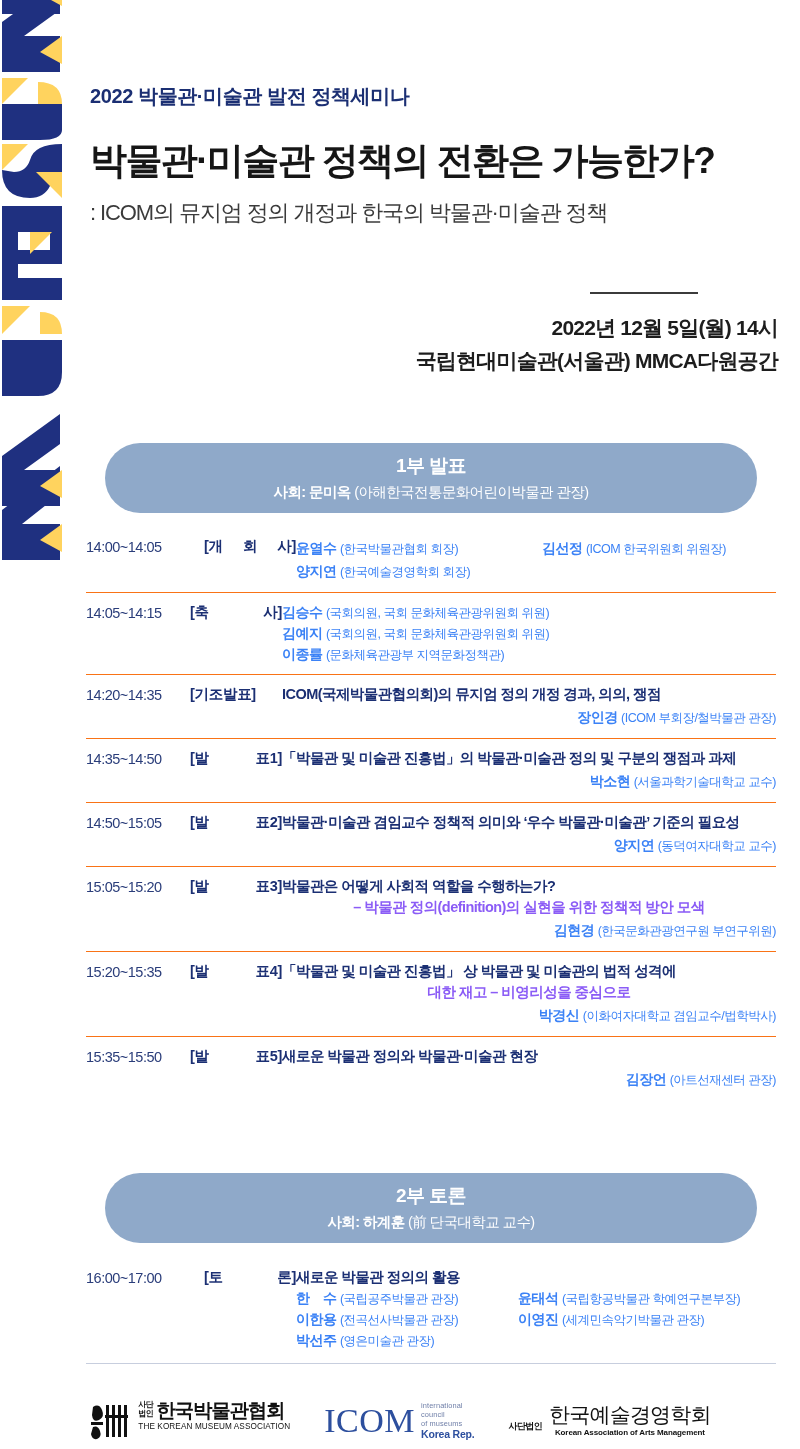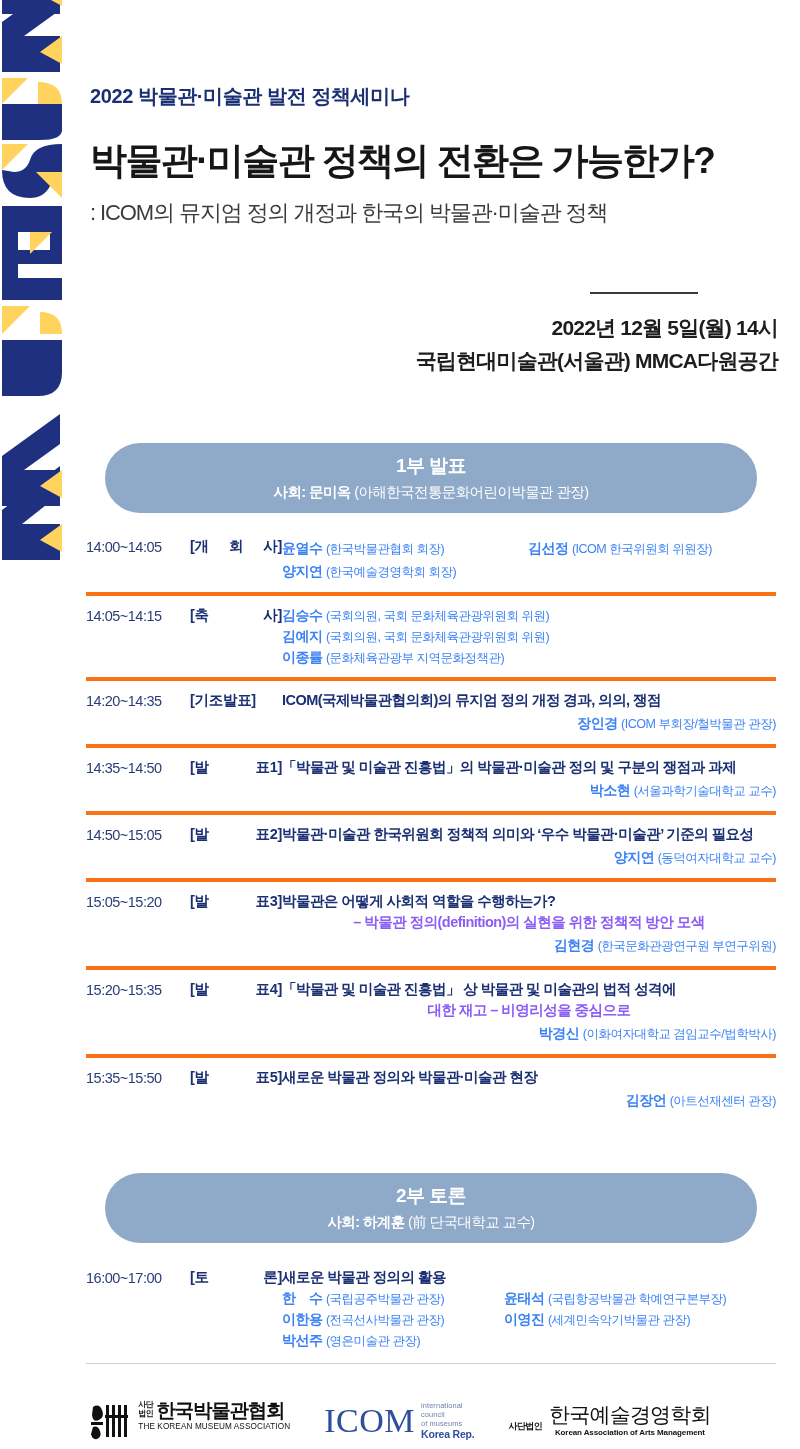"14:00~14:05" .row.first { gap: none -> 14px }
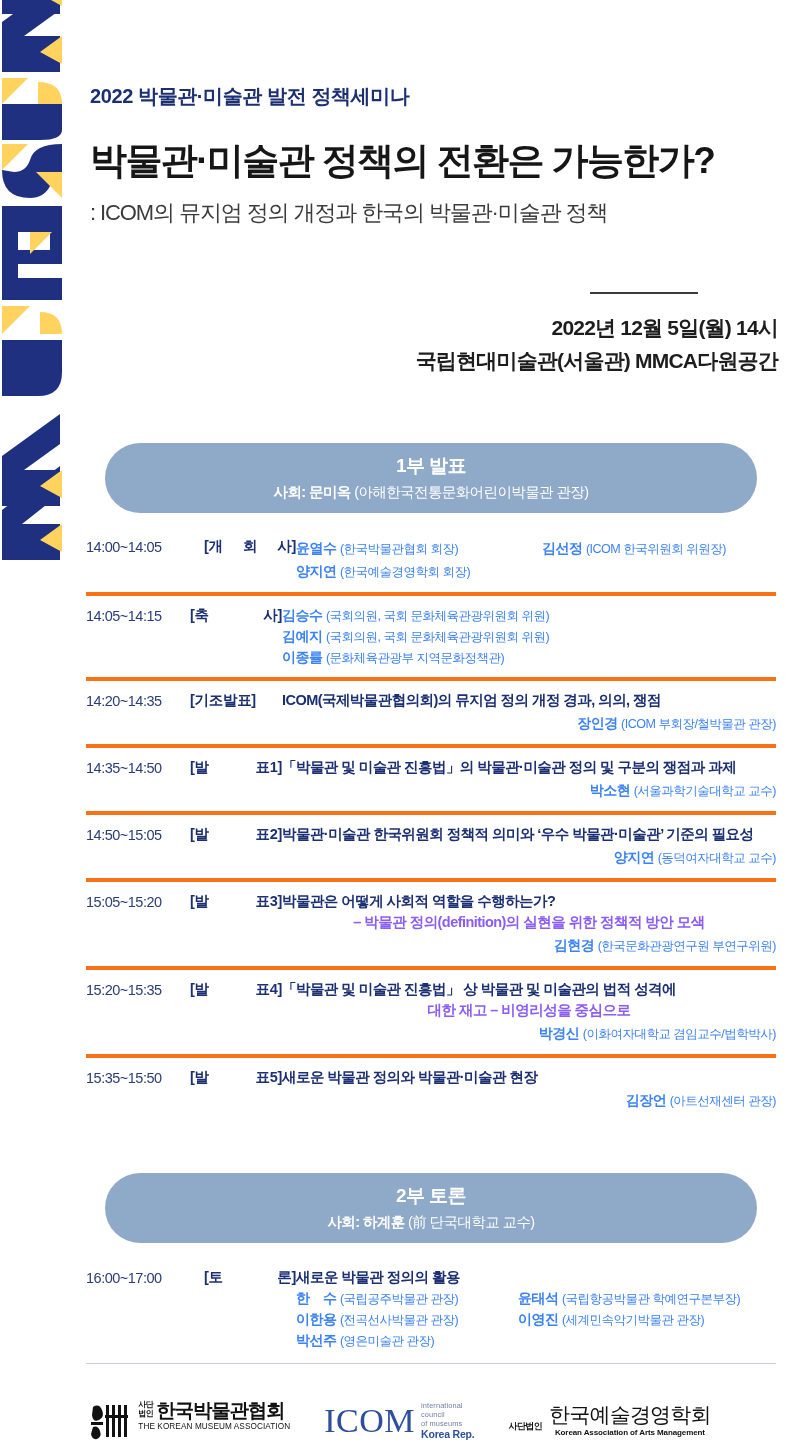"14:05~14:15" .row { border-top: 4px solid #f97316 -> 1px solid #f97316 }
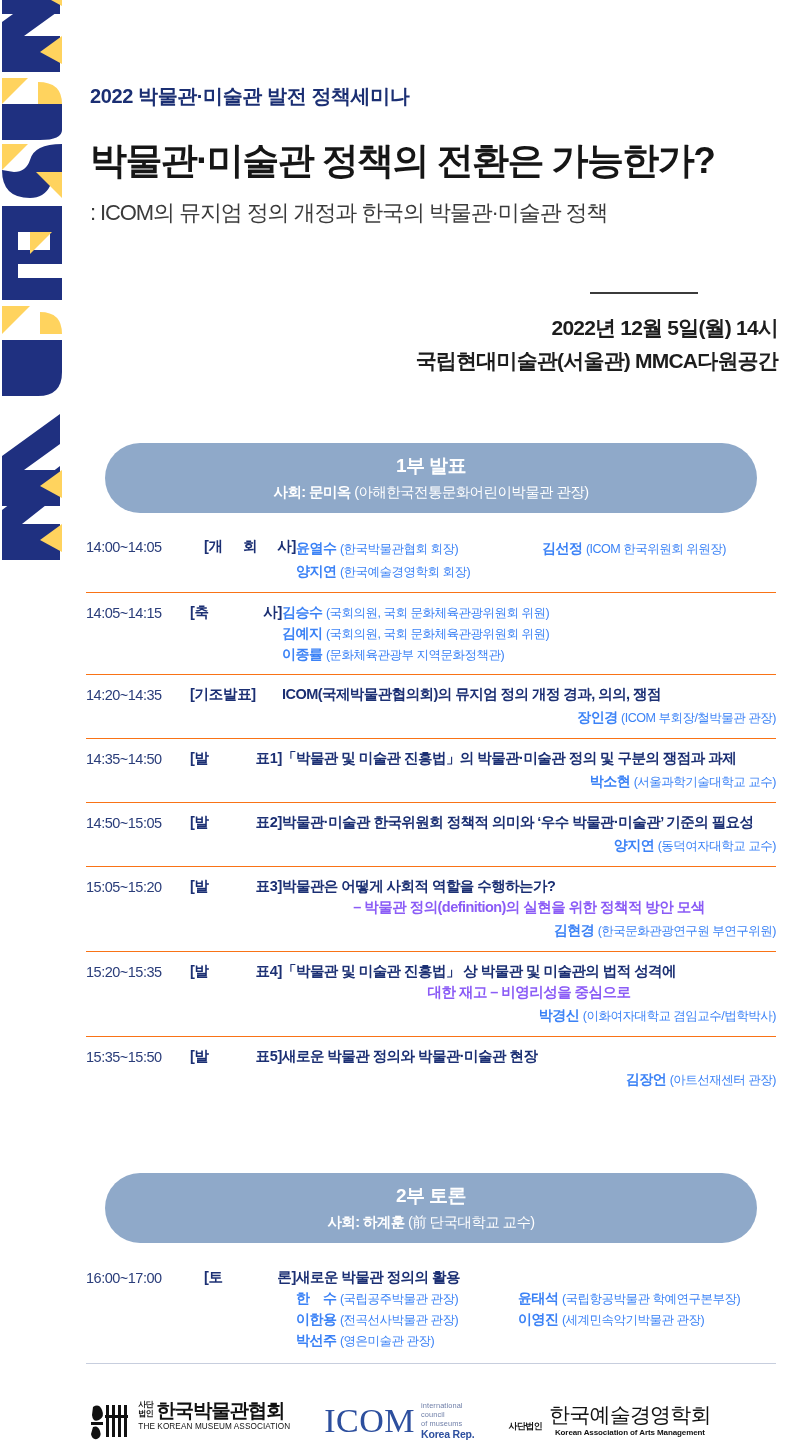"박물관·미술관 한국위원회 정책적 의미와 ‘우수" span.topic { text: 한국위원회 -> 겸임교수 }
